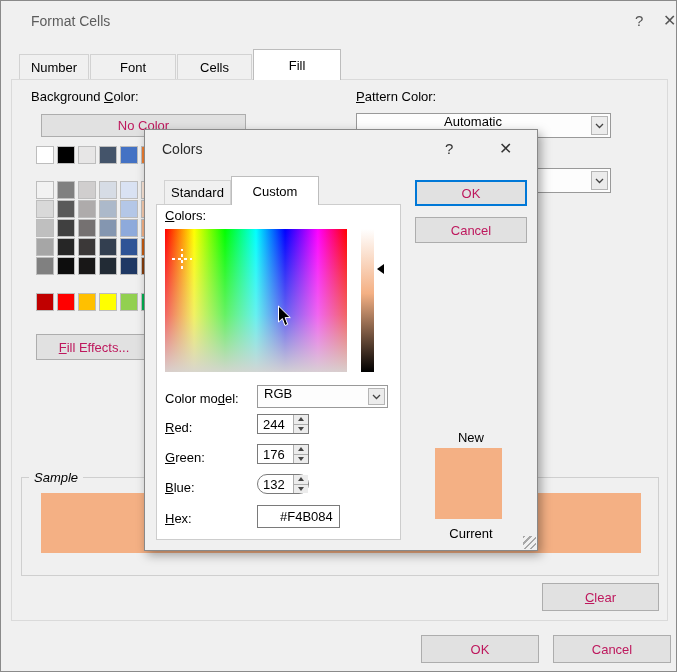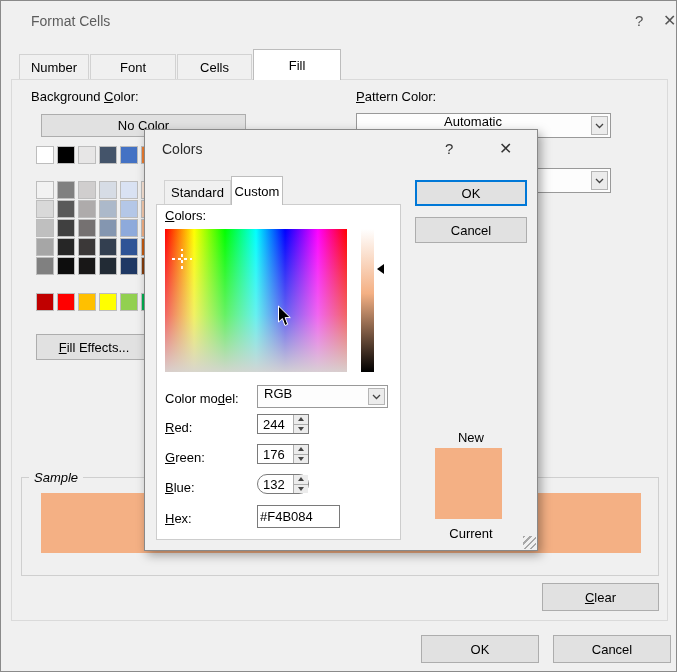"No Color" .btn { color: #000000 -> #be185d }
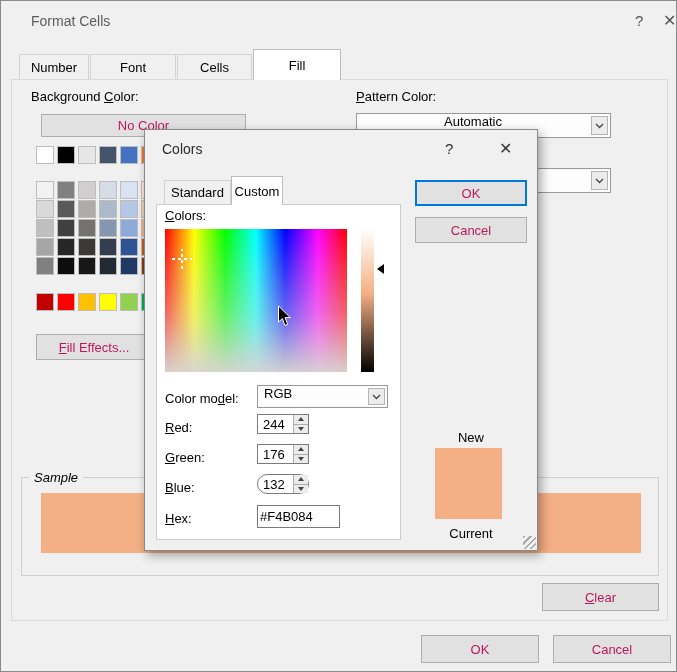"Custom" div.tab { width: 52px -> 88px }
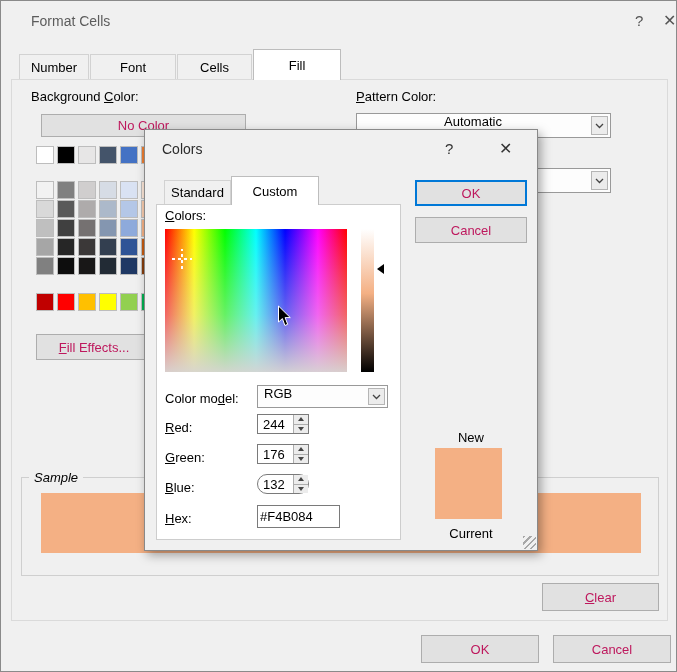"#F4B084" .textfield { padding: 0 0 0 2px -> 0 0 0 22px }
